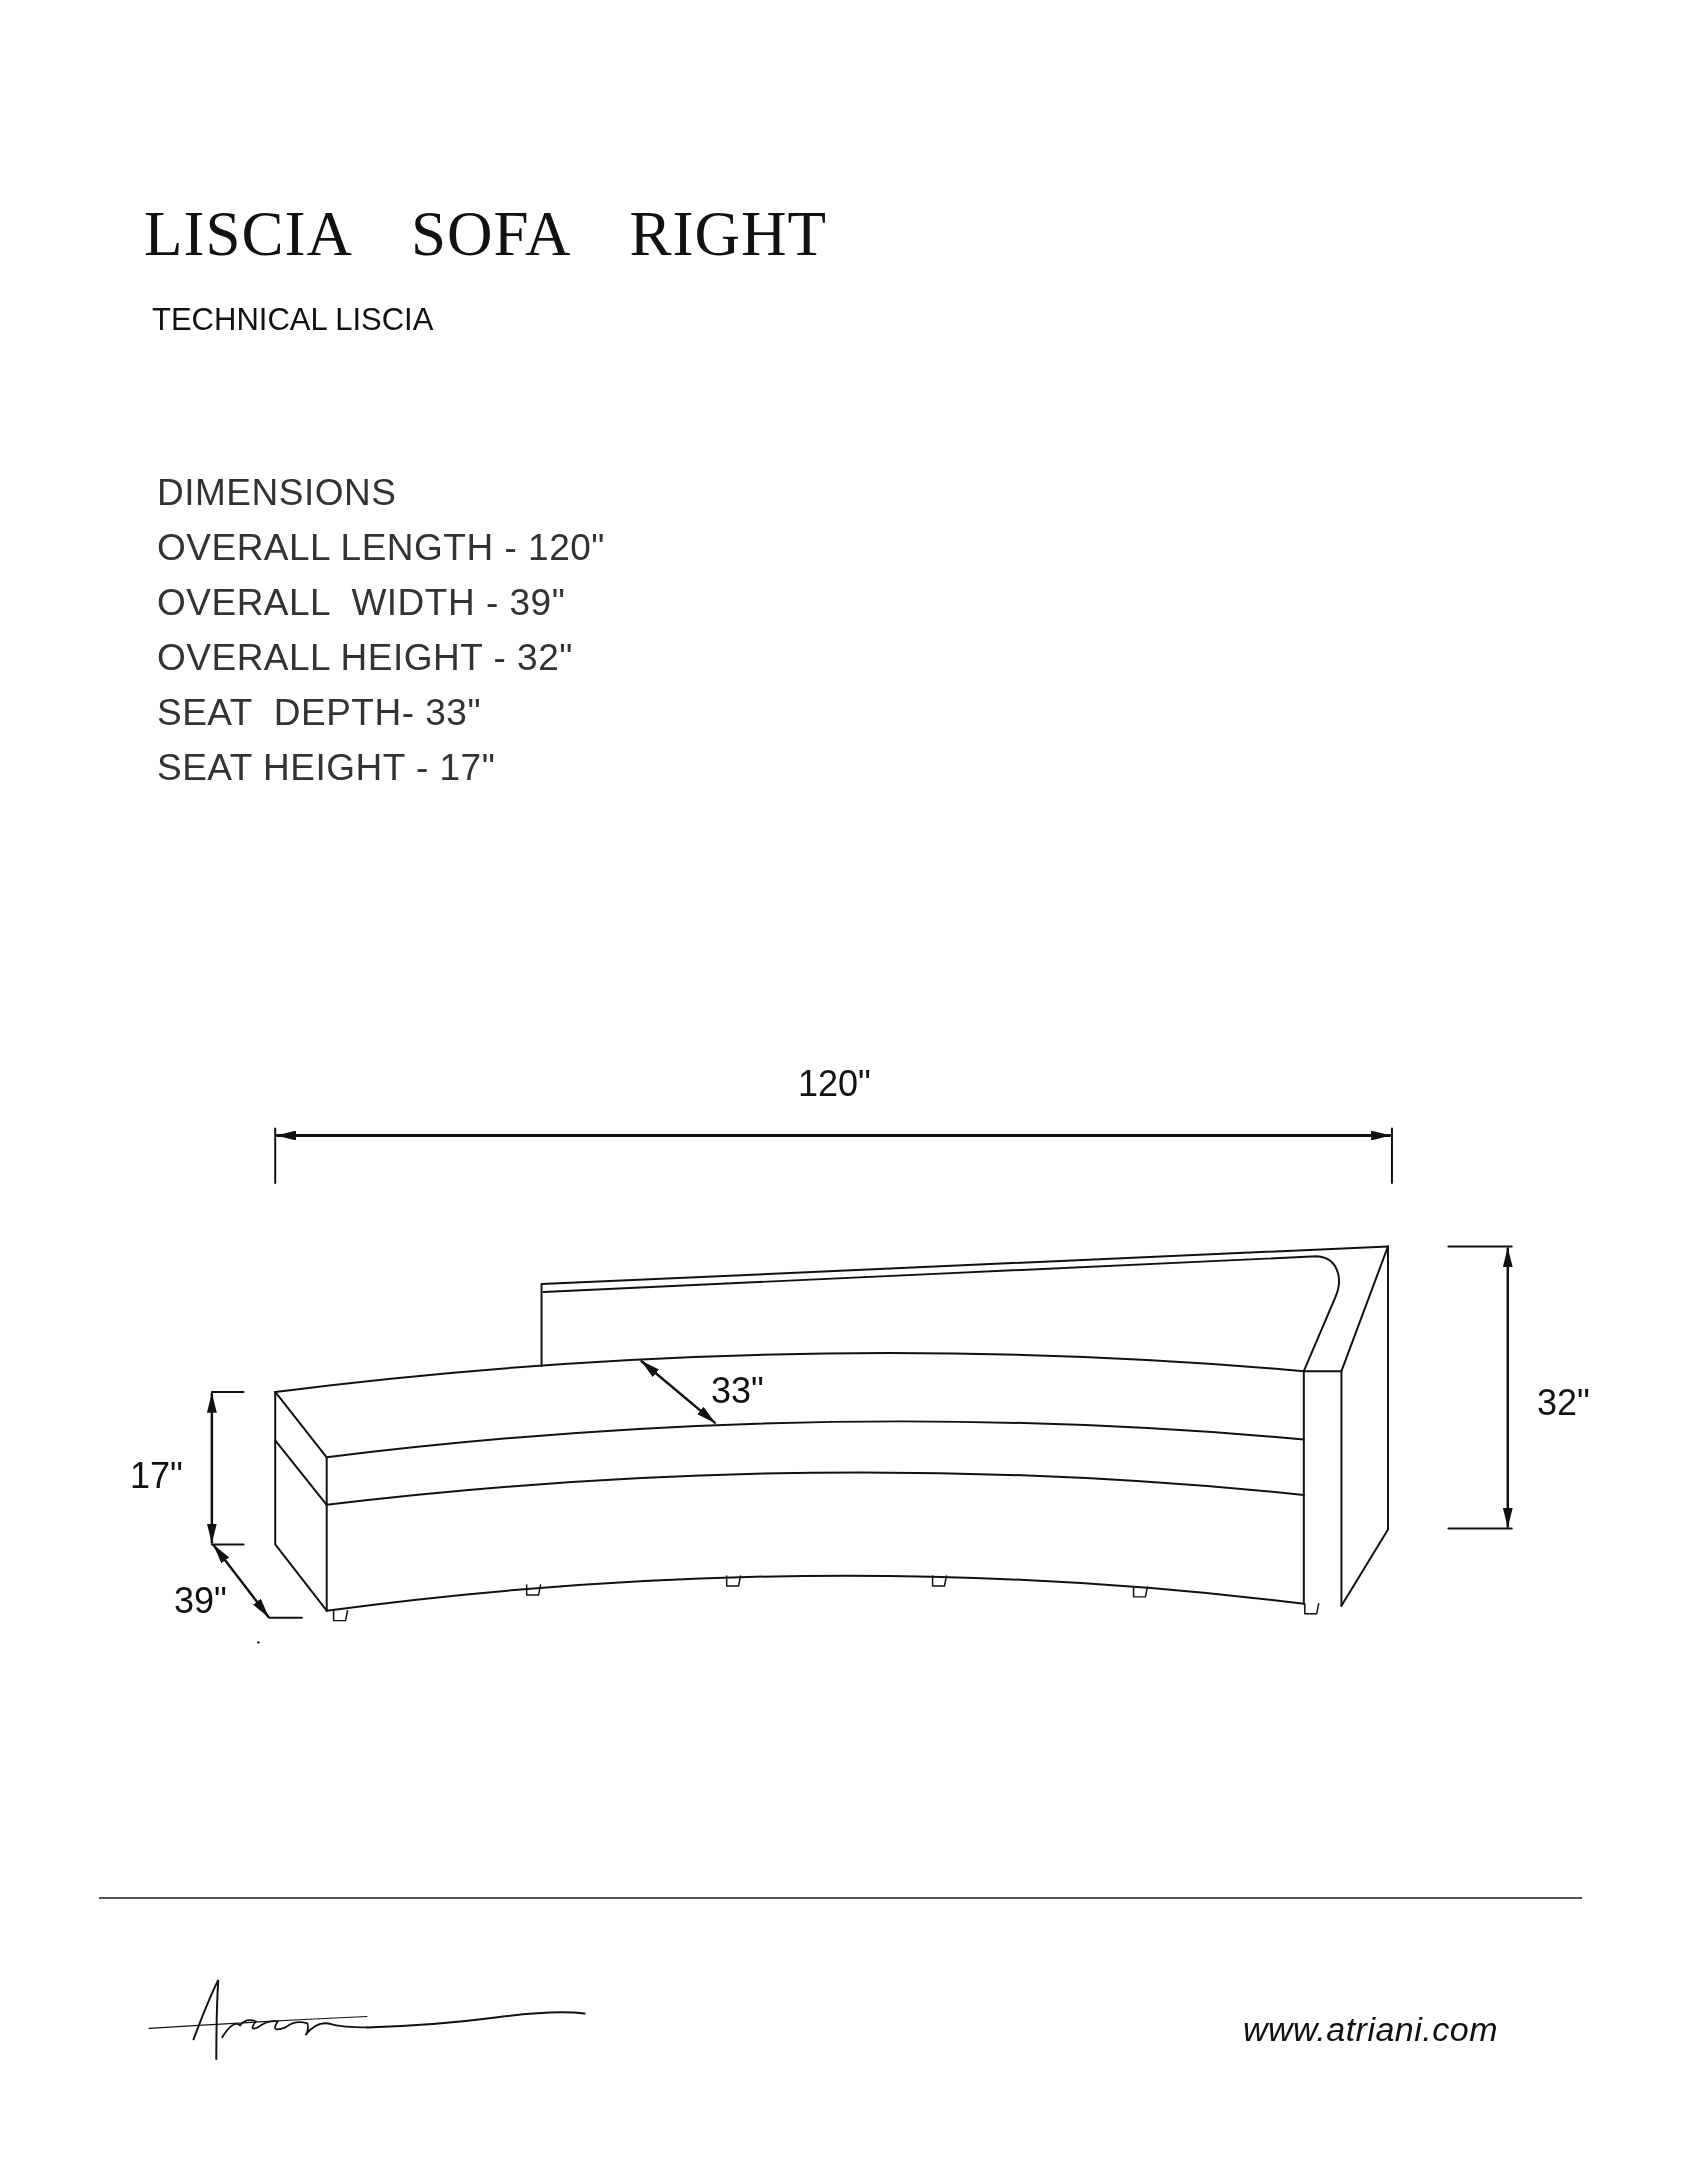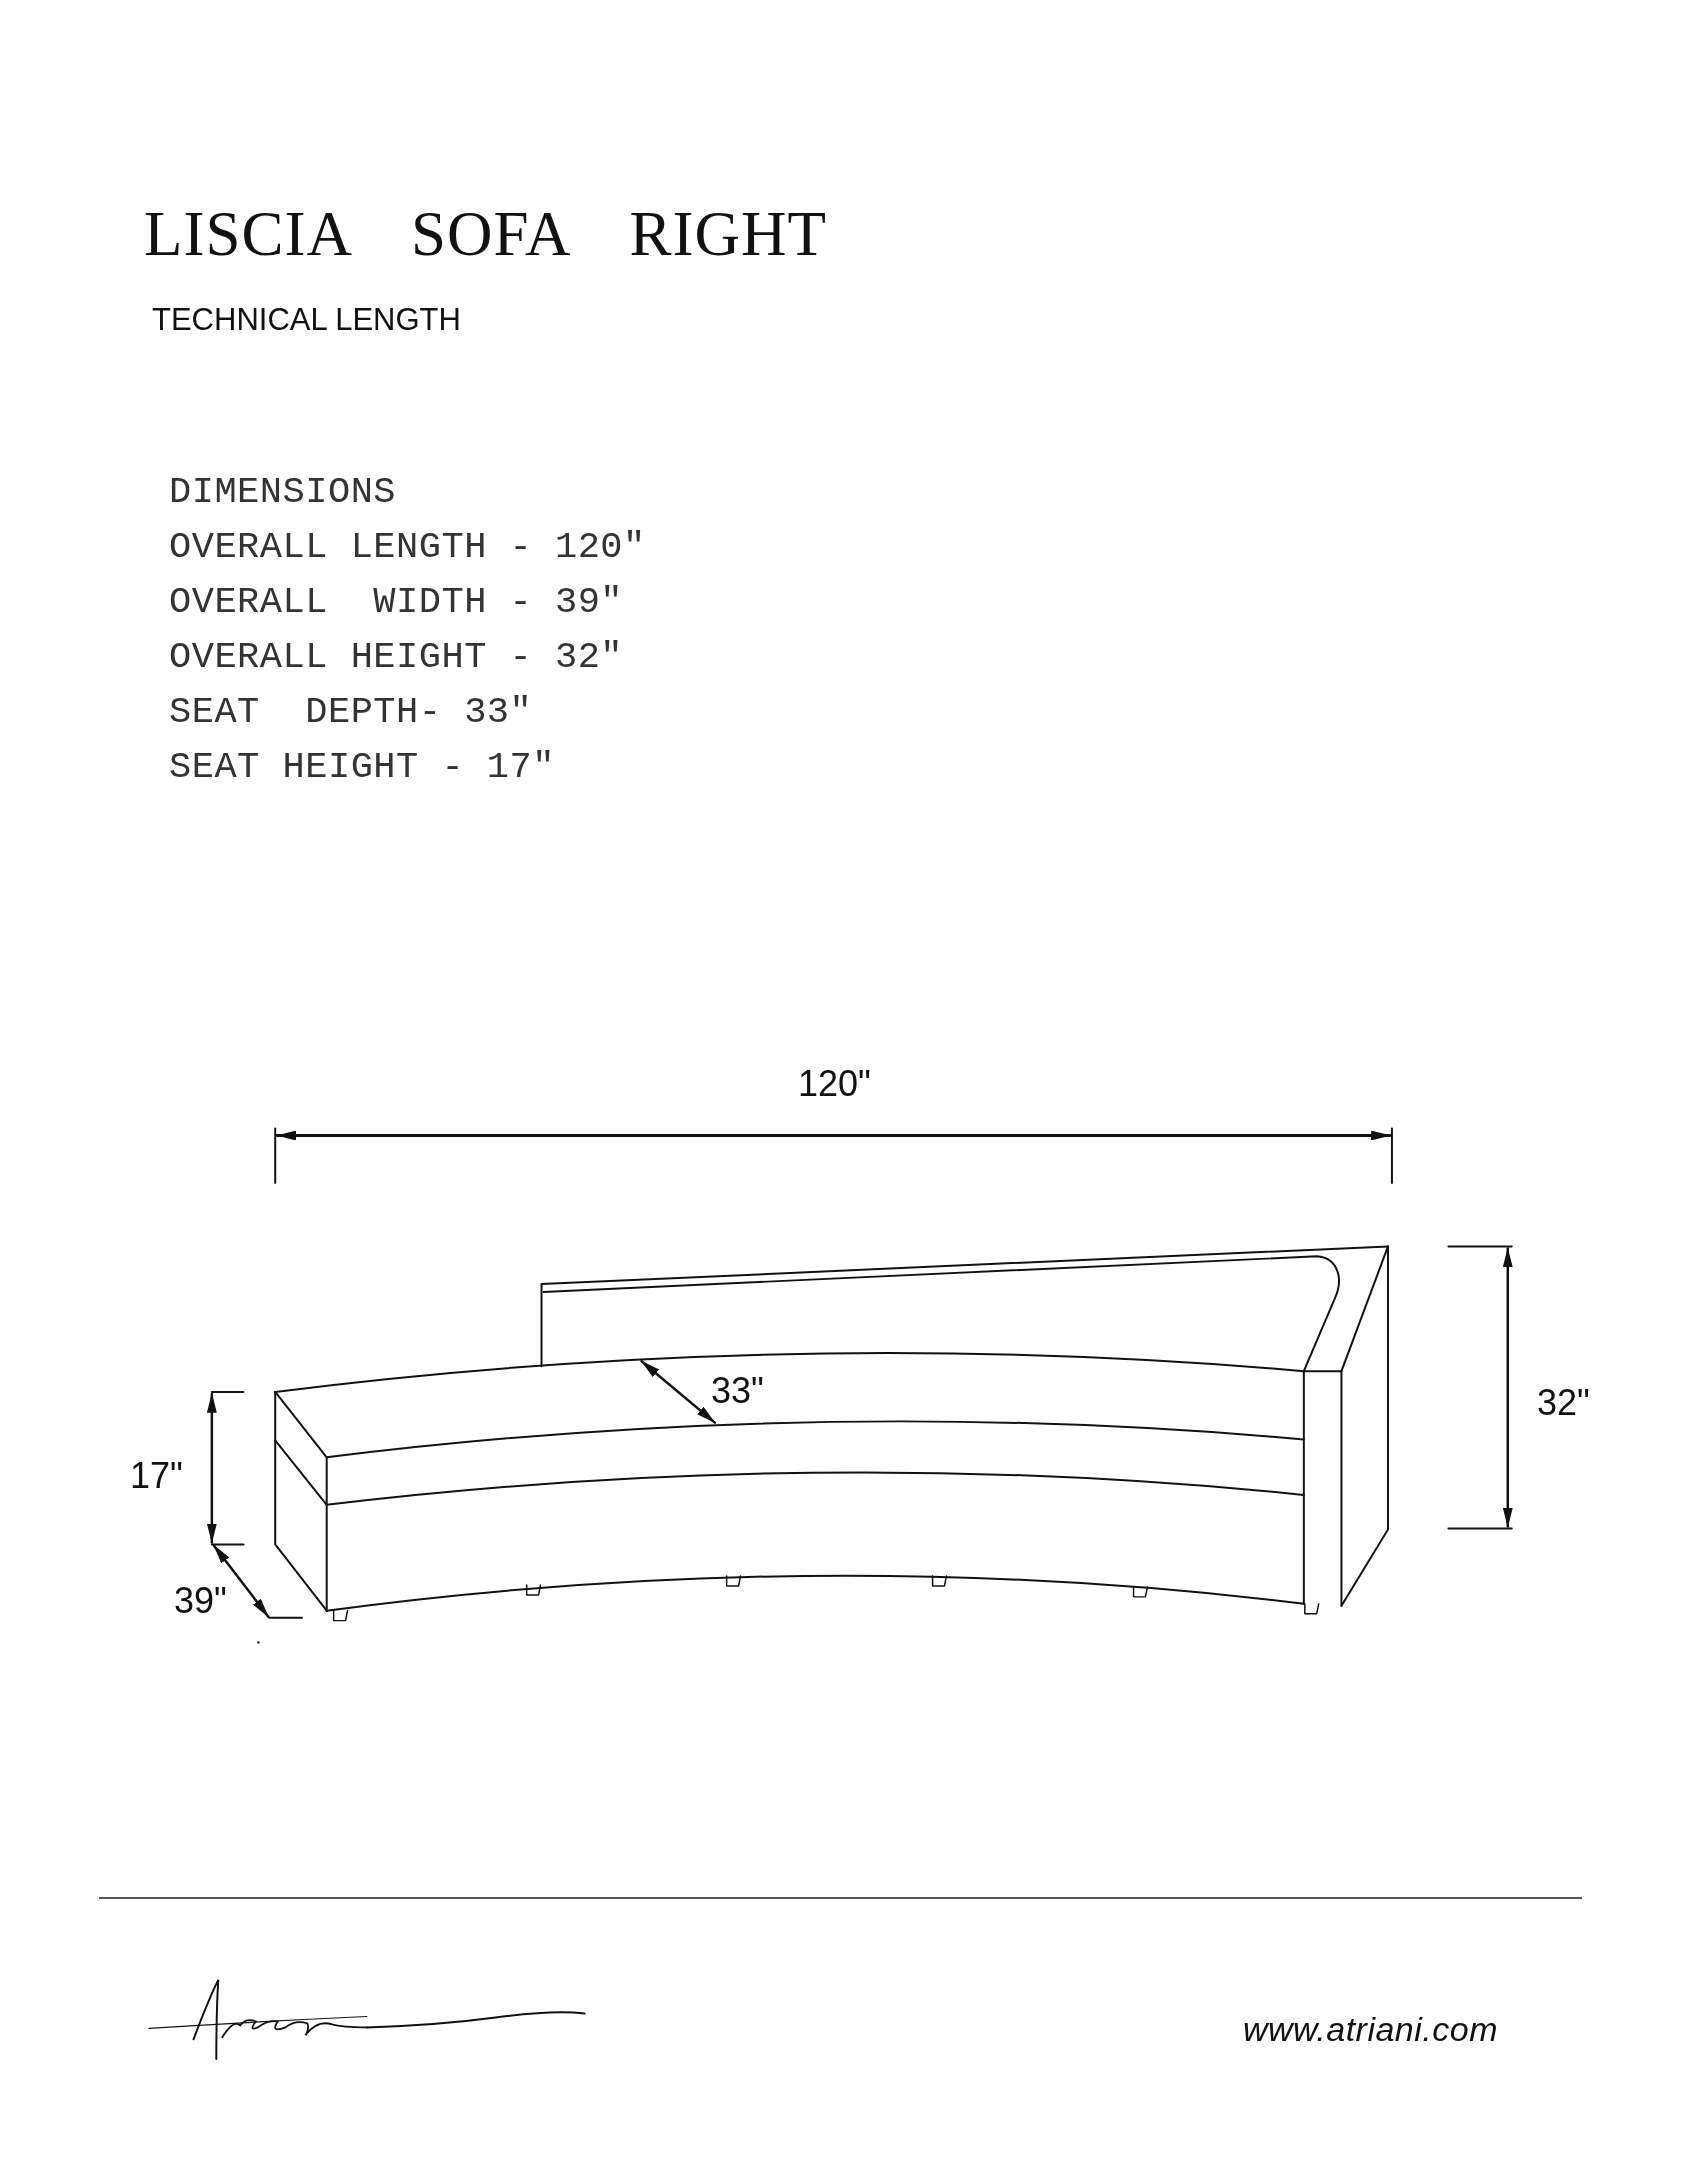"TECHNICAL LENGTH" div.subtitle { text: LENGTH -> LISCIA }
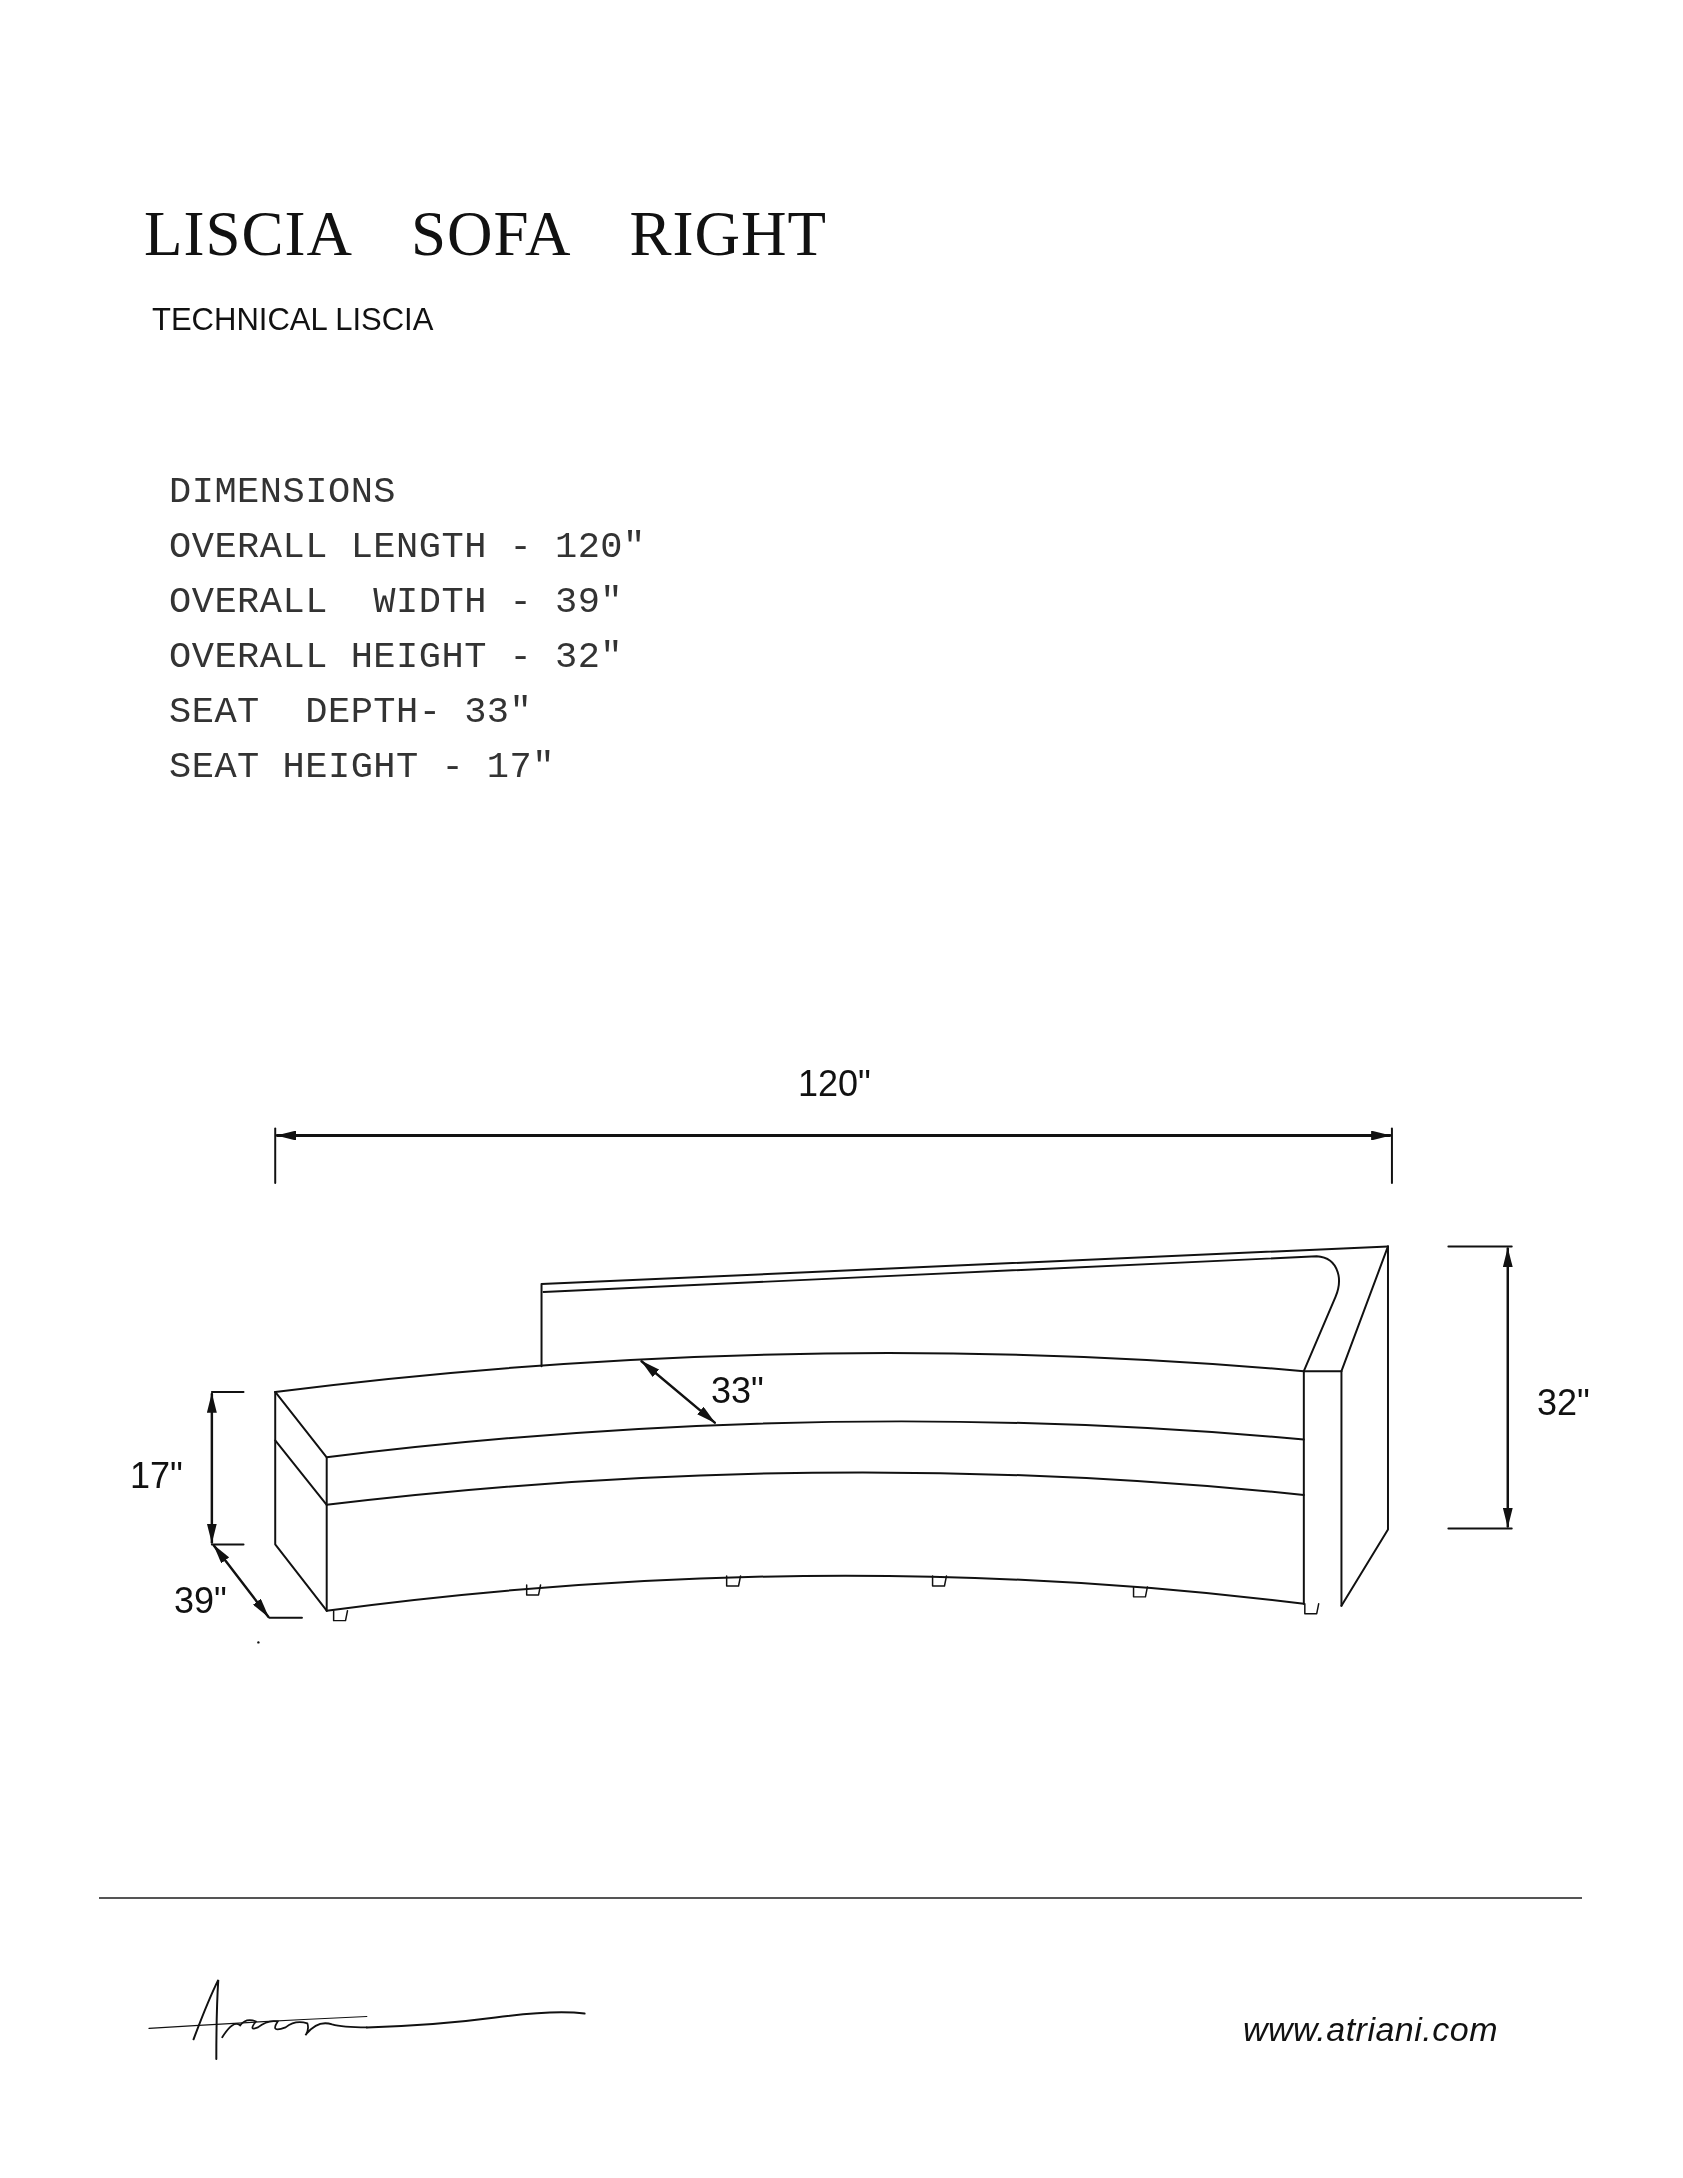"DIMENSIONS" .dims { font-family: Liberation Mono, monospace -> Liberation Sans, sans-serif; margin-left: 12px -> none }
